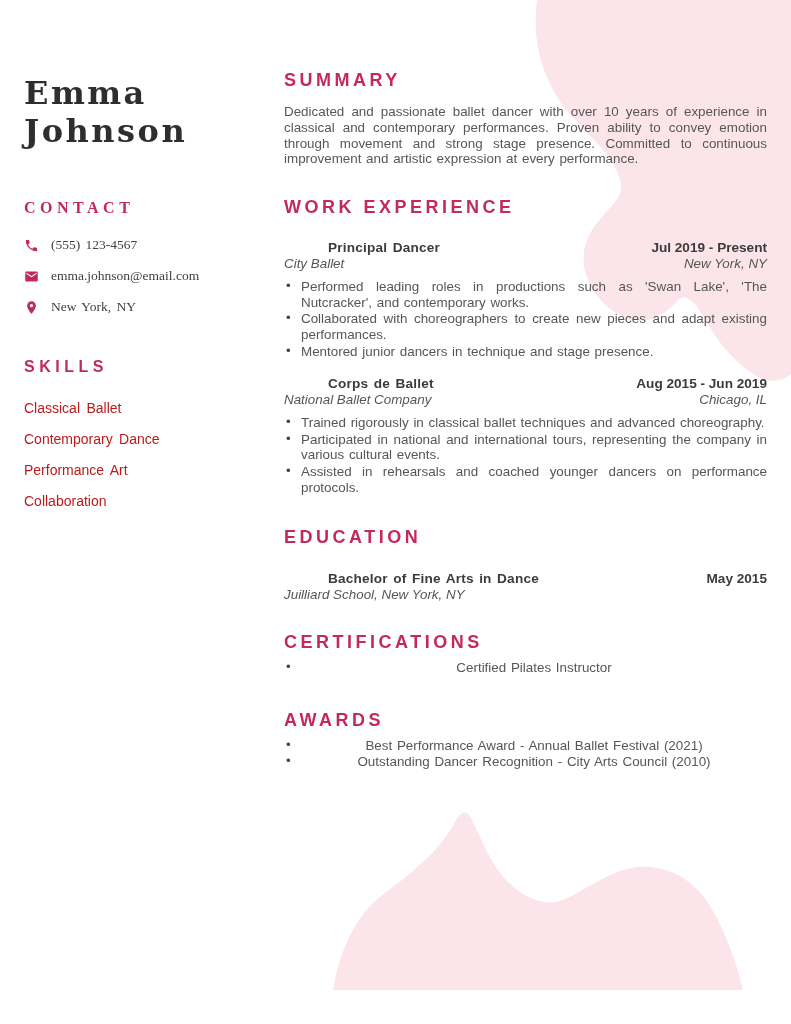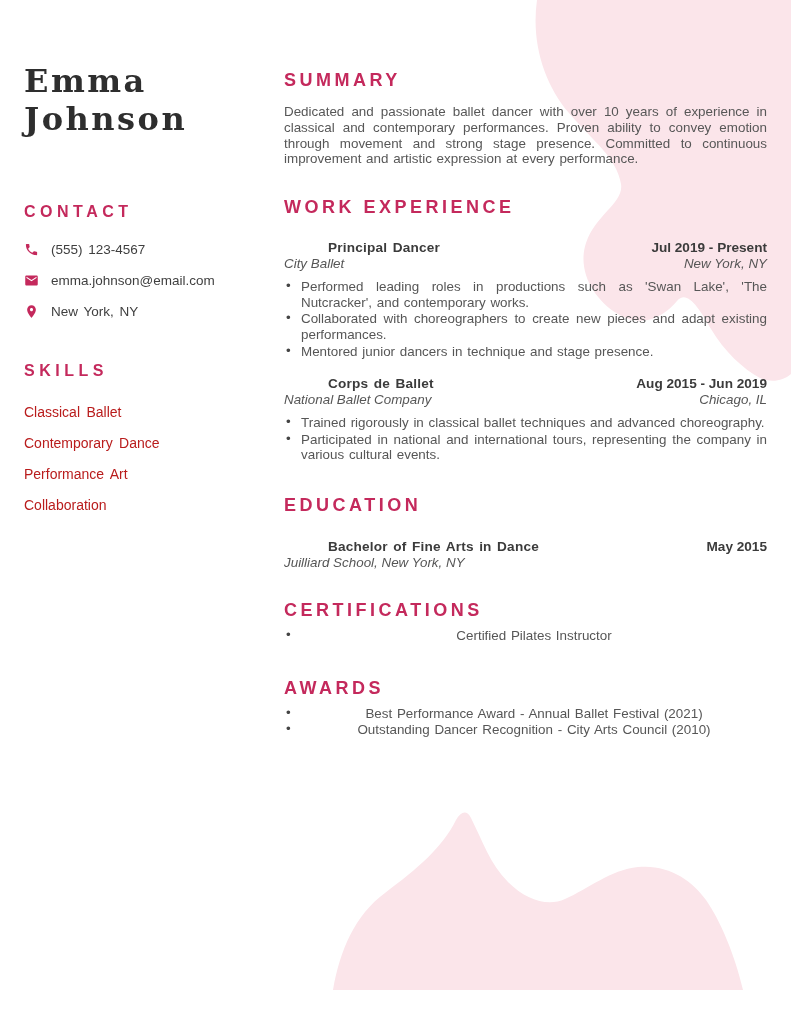"Emma" .sidebar { top: 0 -> 12px }
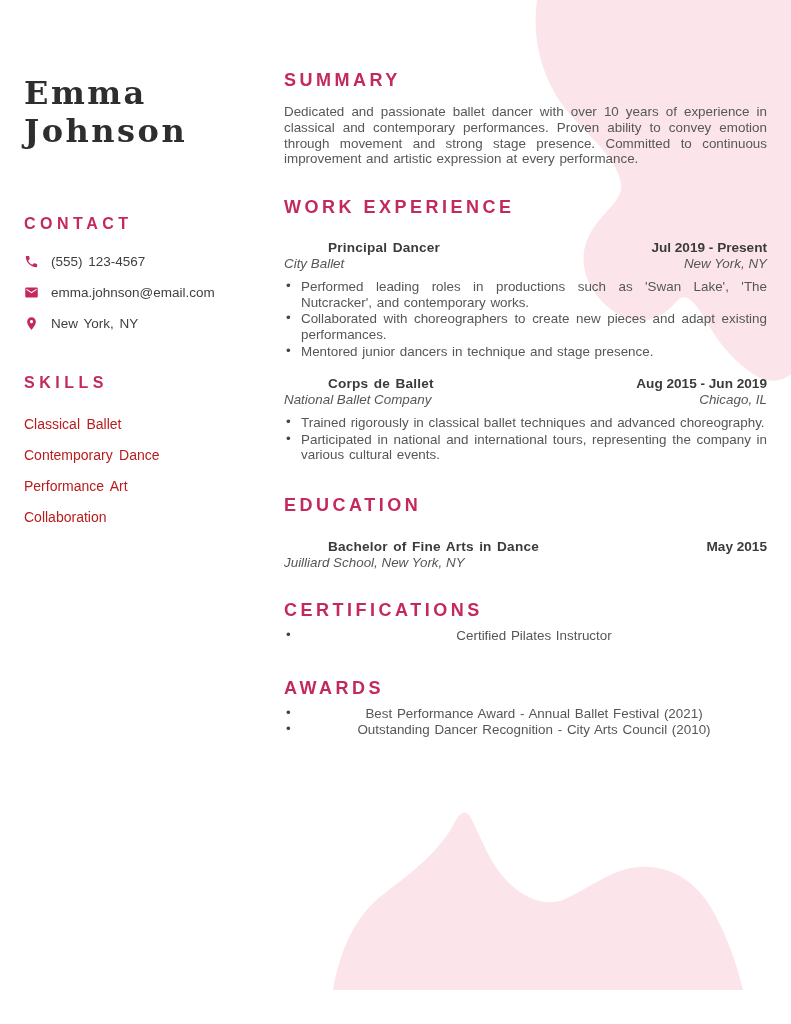"CONTACT" .contact-block { font-family: none -> Liberation Serif, serif; margin-top: 64px -> 48px }
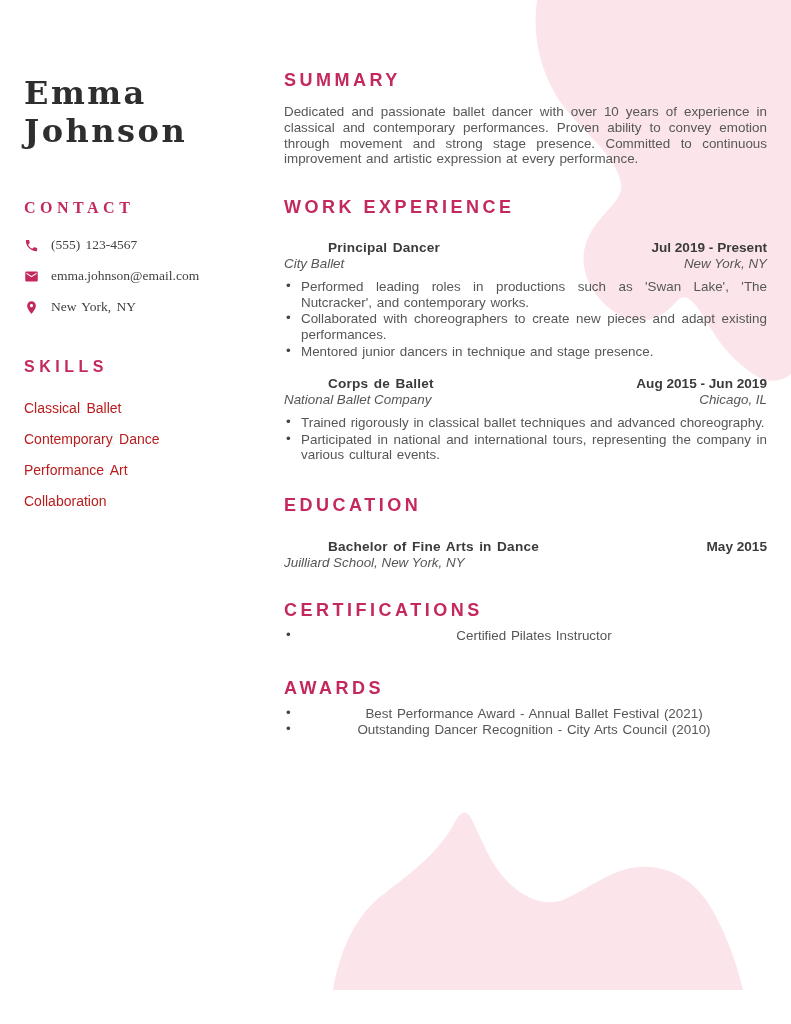"Assisted in rehearsals and coached" li { html: none -> <li>Assisted in rehearsals and coached younger dancers on performance protocols.</li> }
